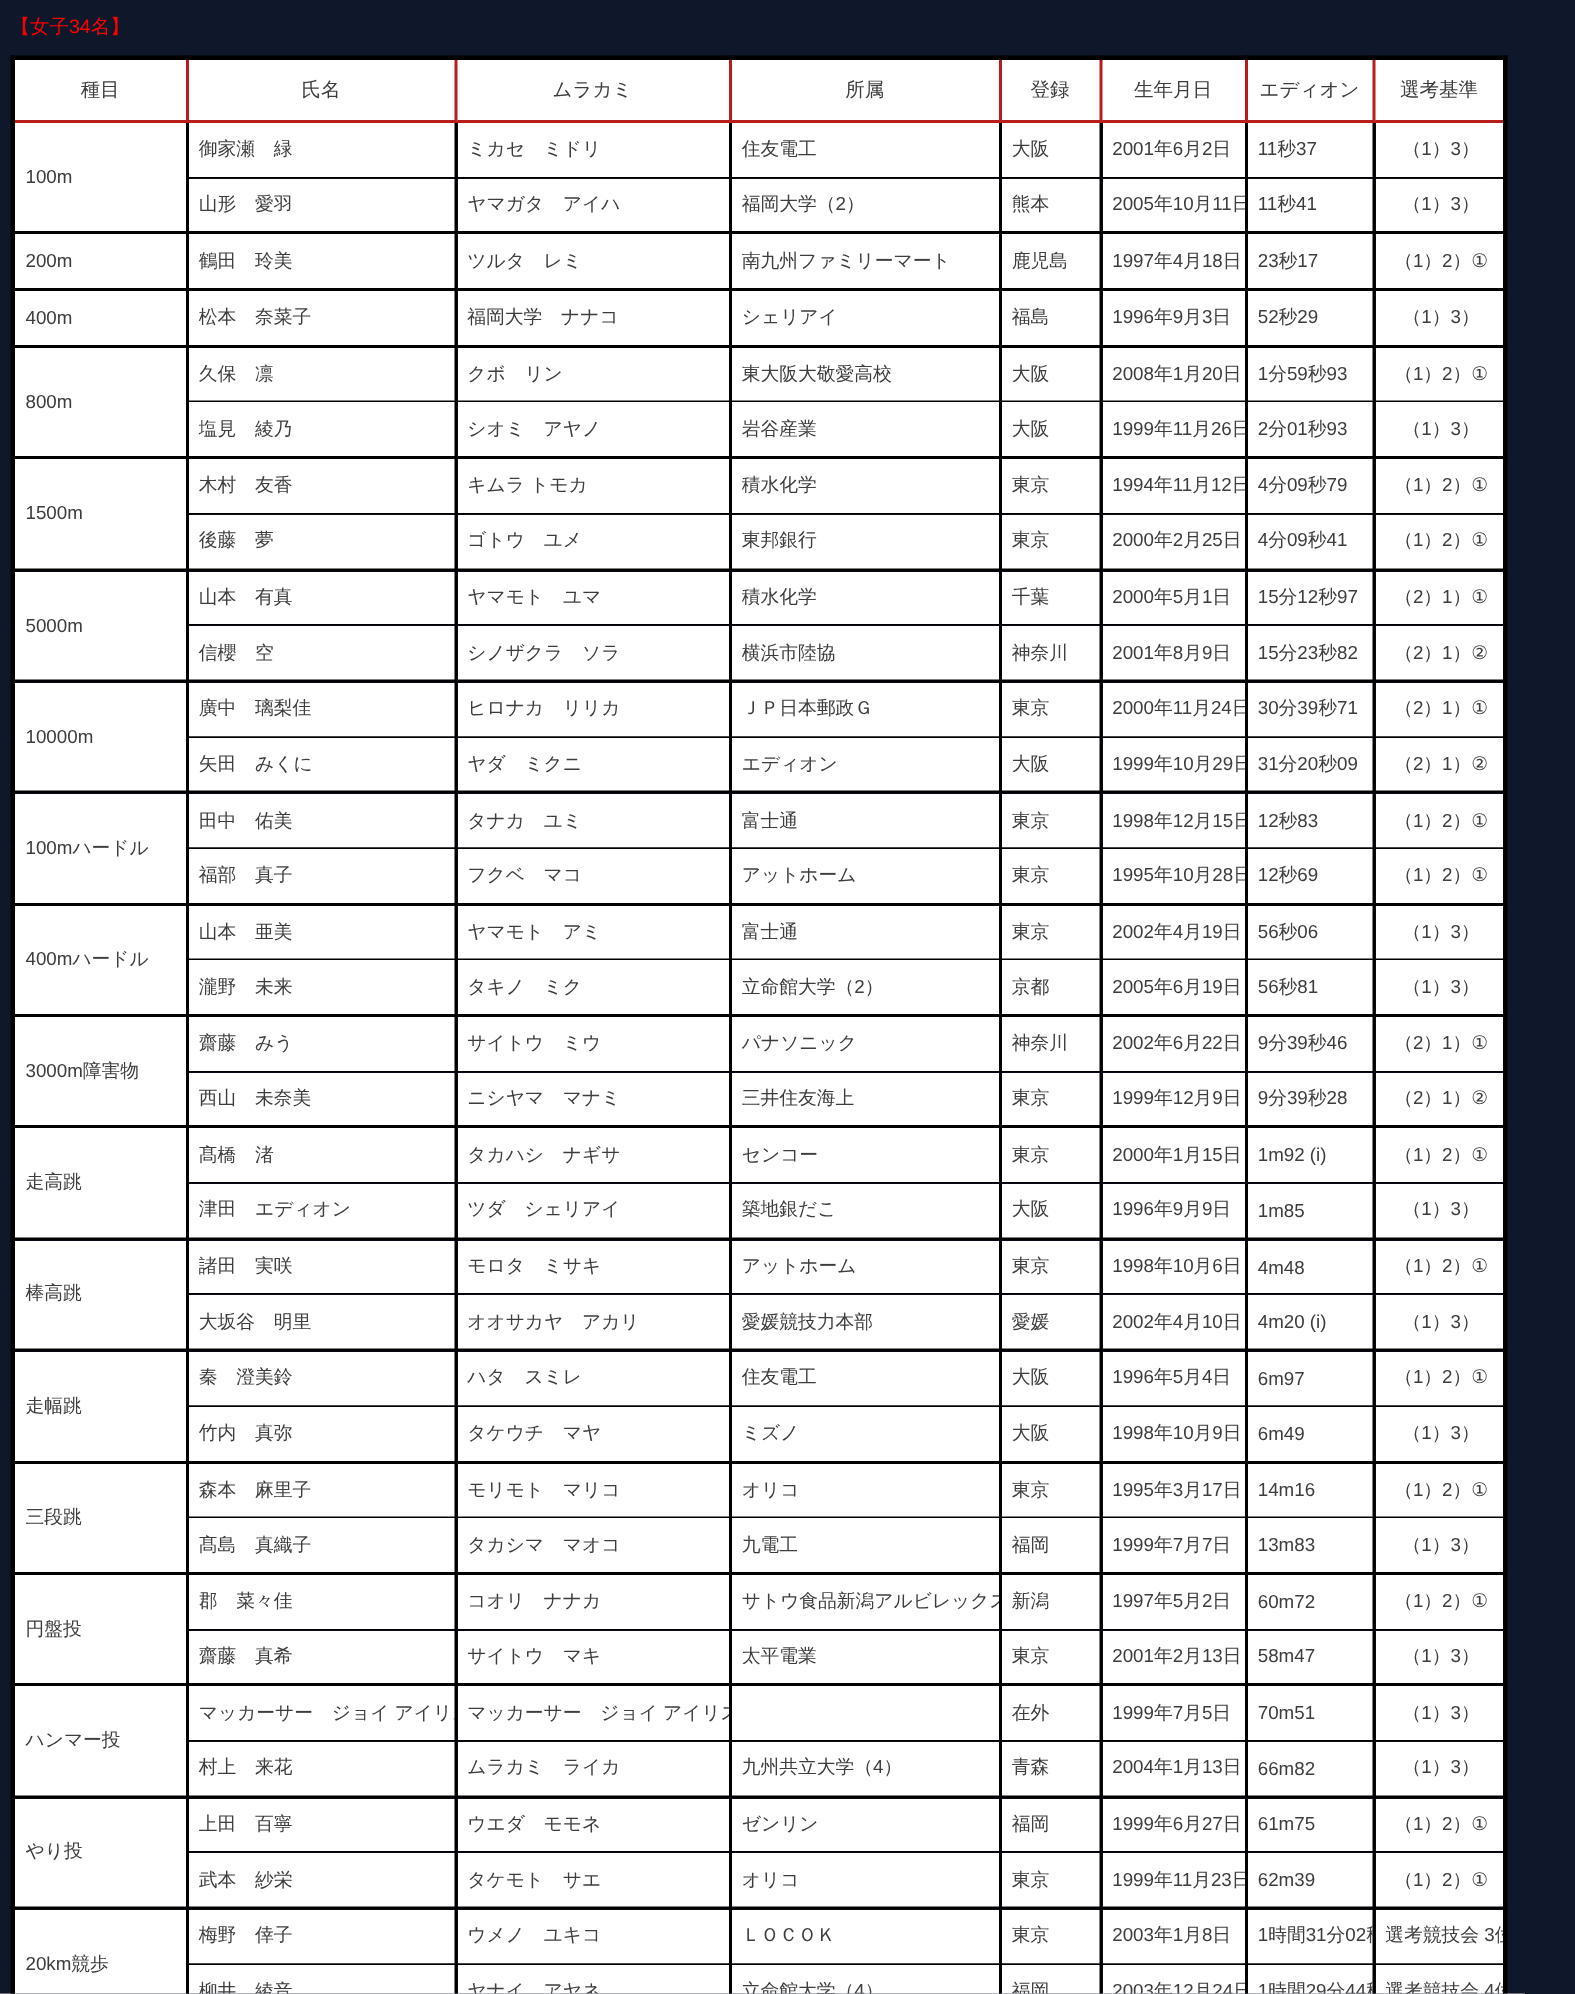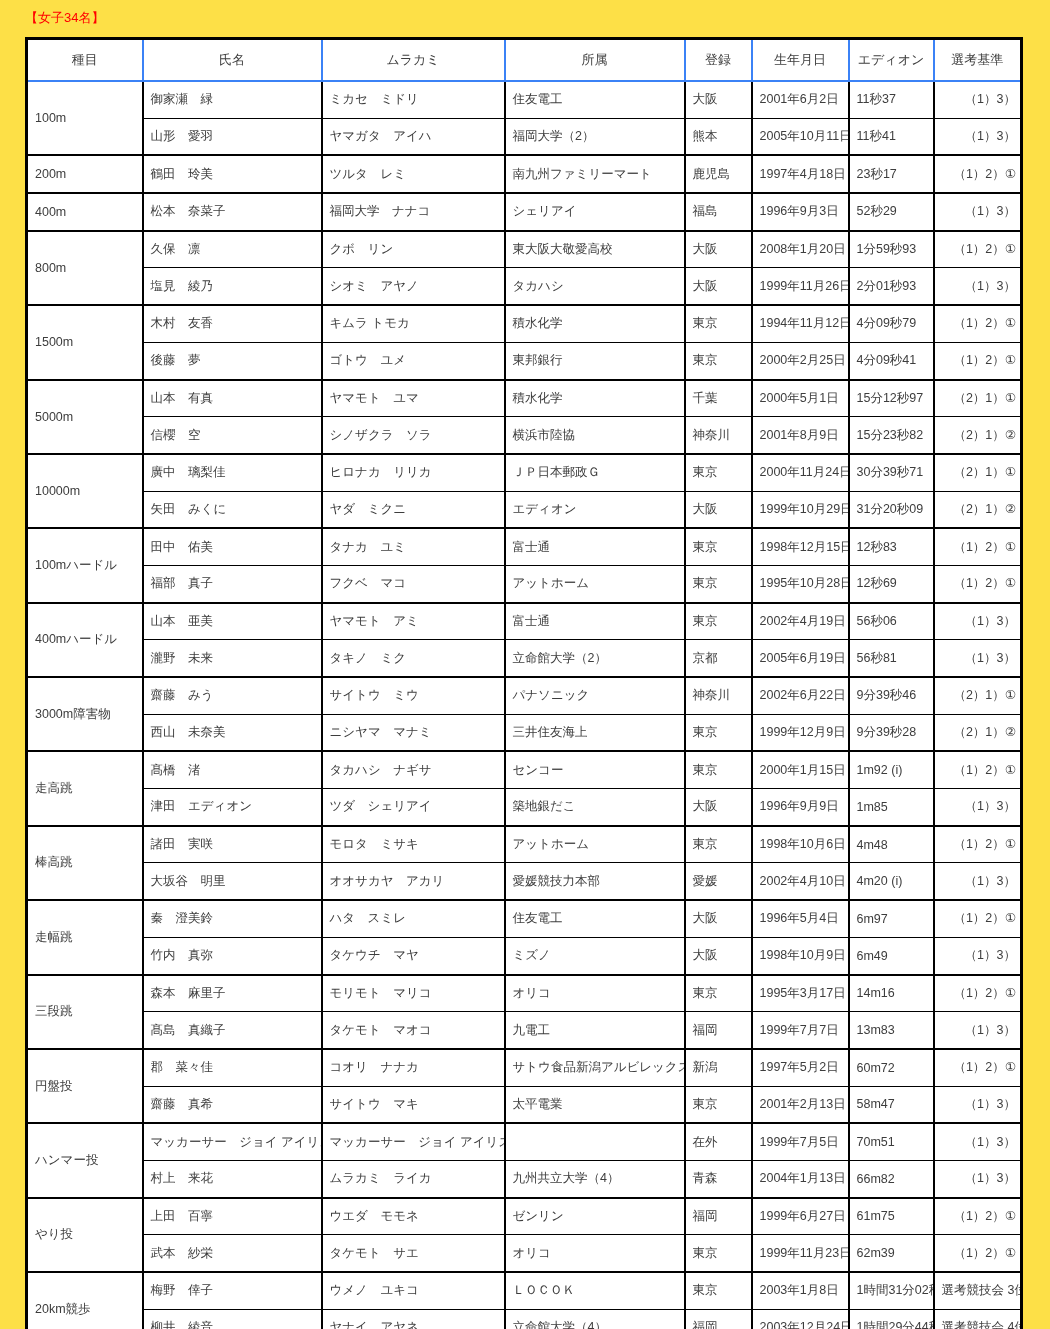"【女子34名】" .page { background: #fde047 -> #0f172a; padding: 8px 25px 0 25px -> 8px 25px 0 7px }
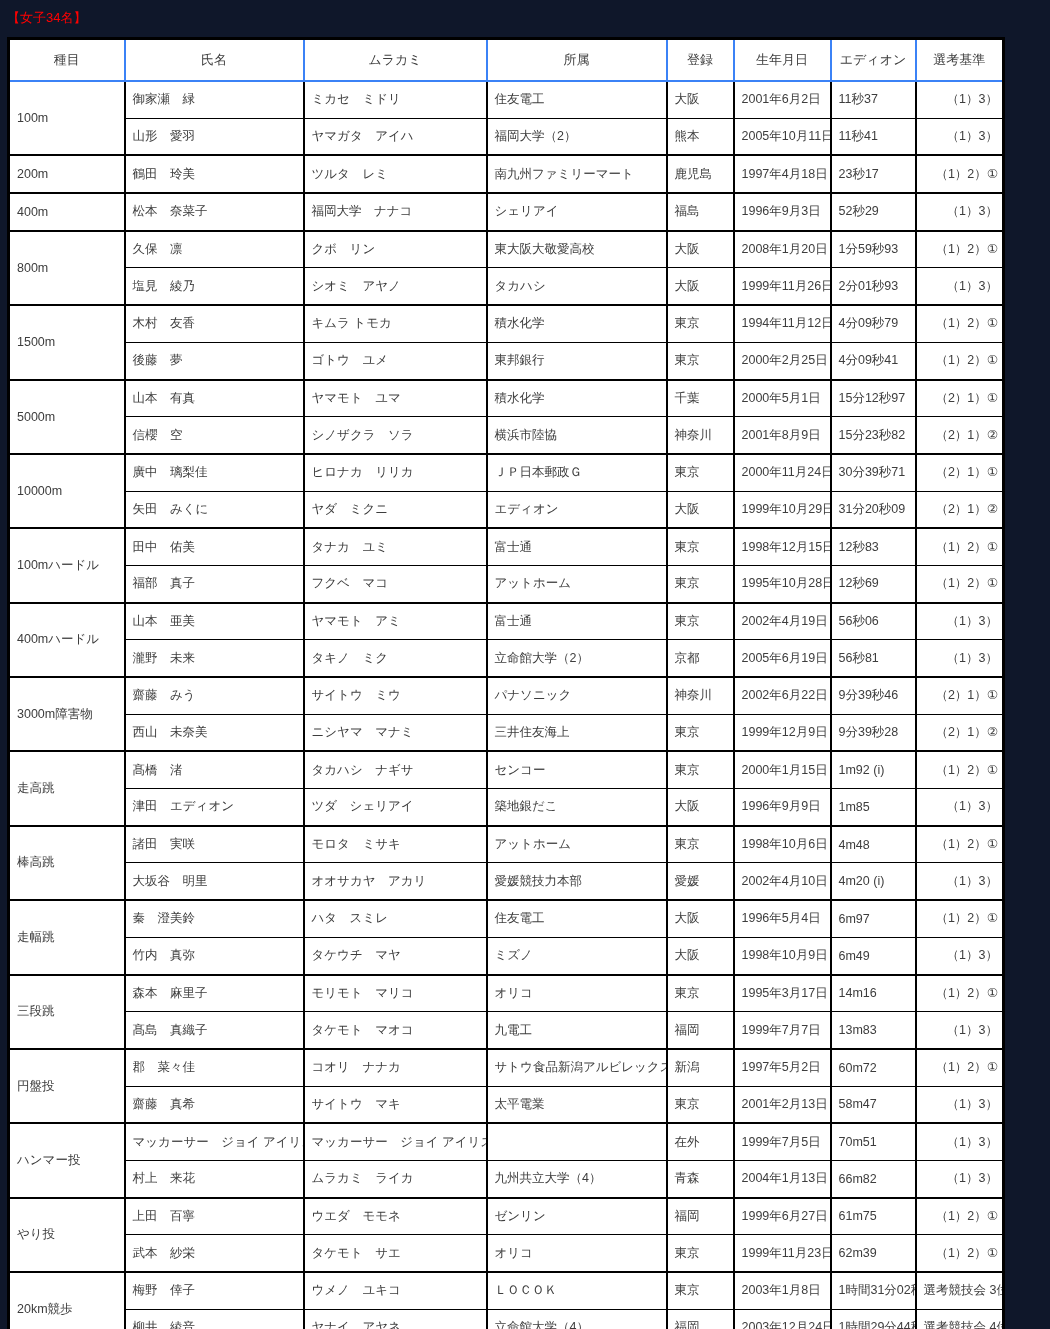"種目" table.roster th { border: 2px solid #3b82f6 -> 2px solid #b91c1c }
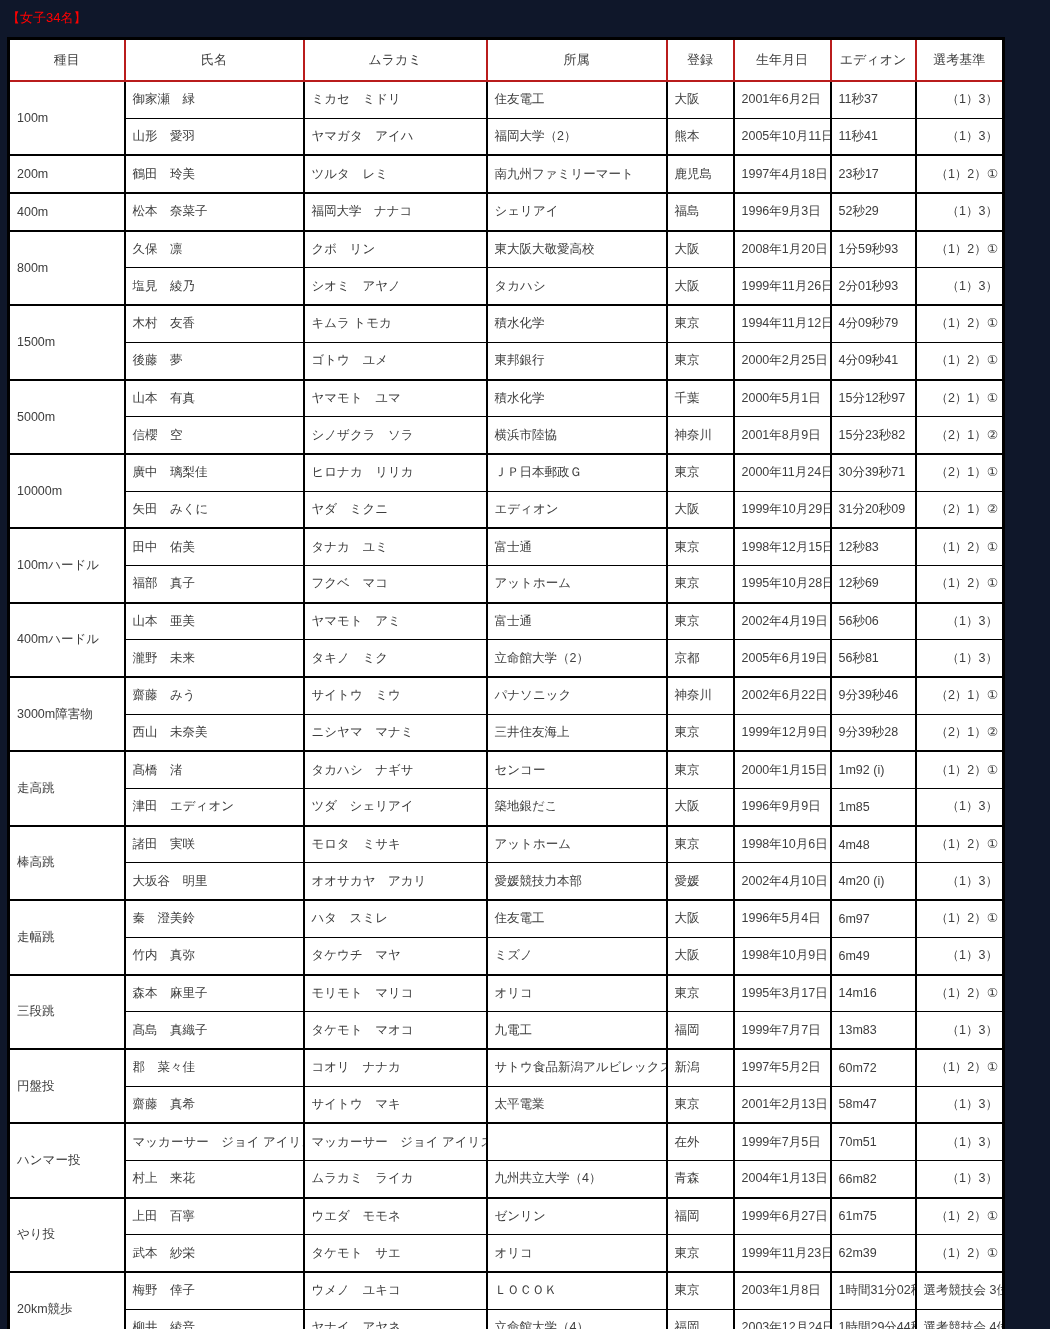"（1）3）" td.c6 { text-align: right -> center }
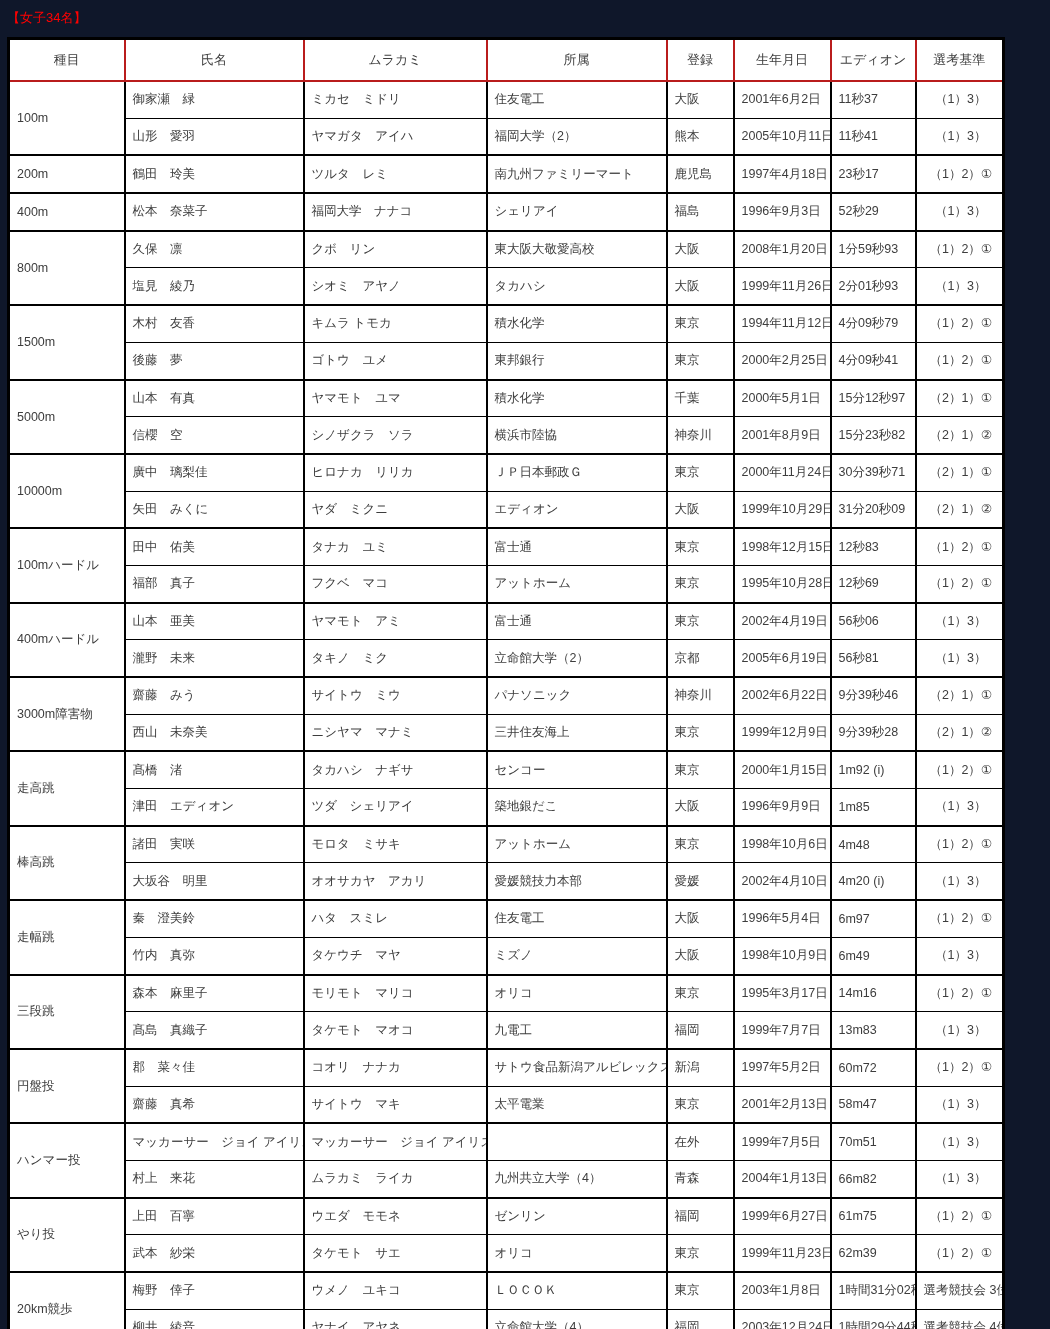"タカハシ" td.c2 { text: タカハシ -> 岩谷産業 }
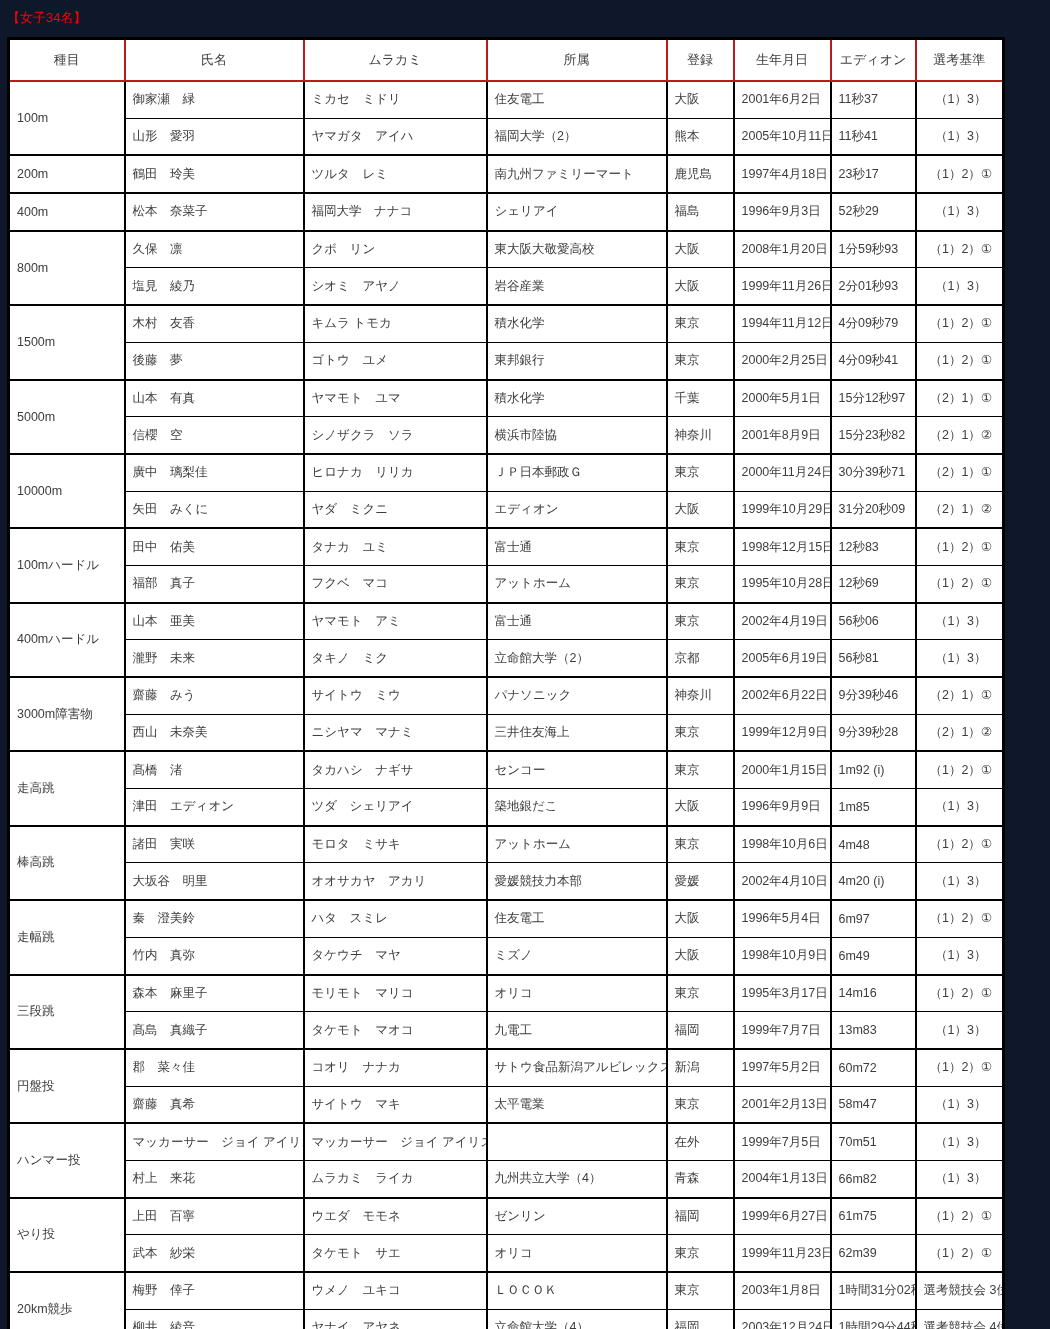"タケモト マオコ" td.c1 { text: ケモト -> カシマ }
